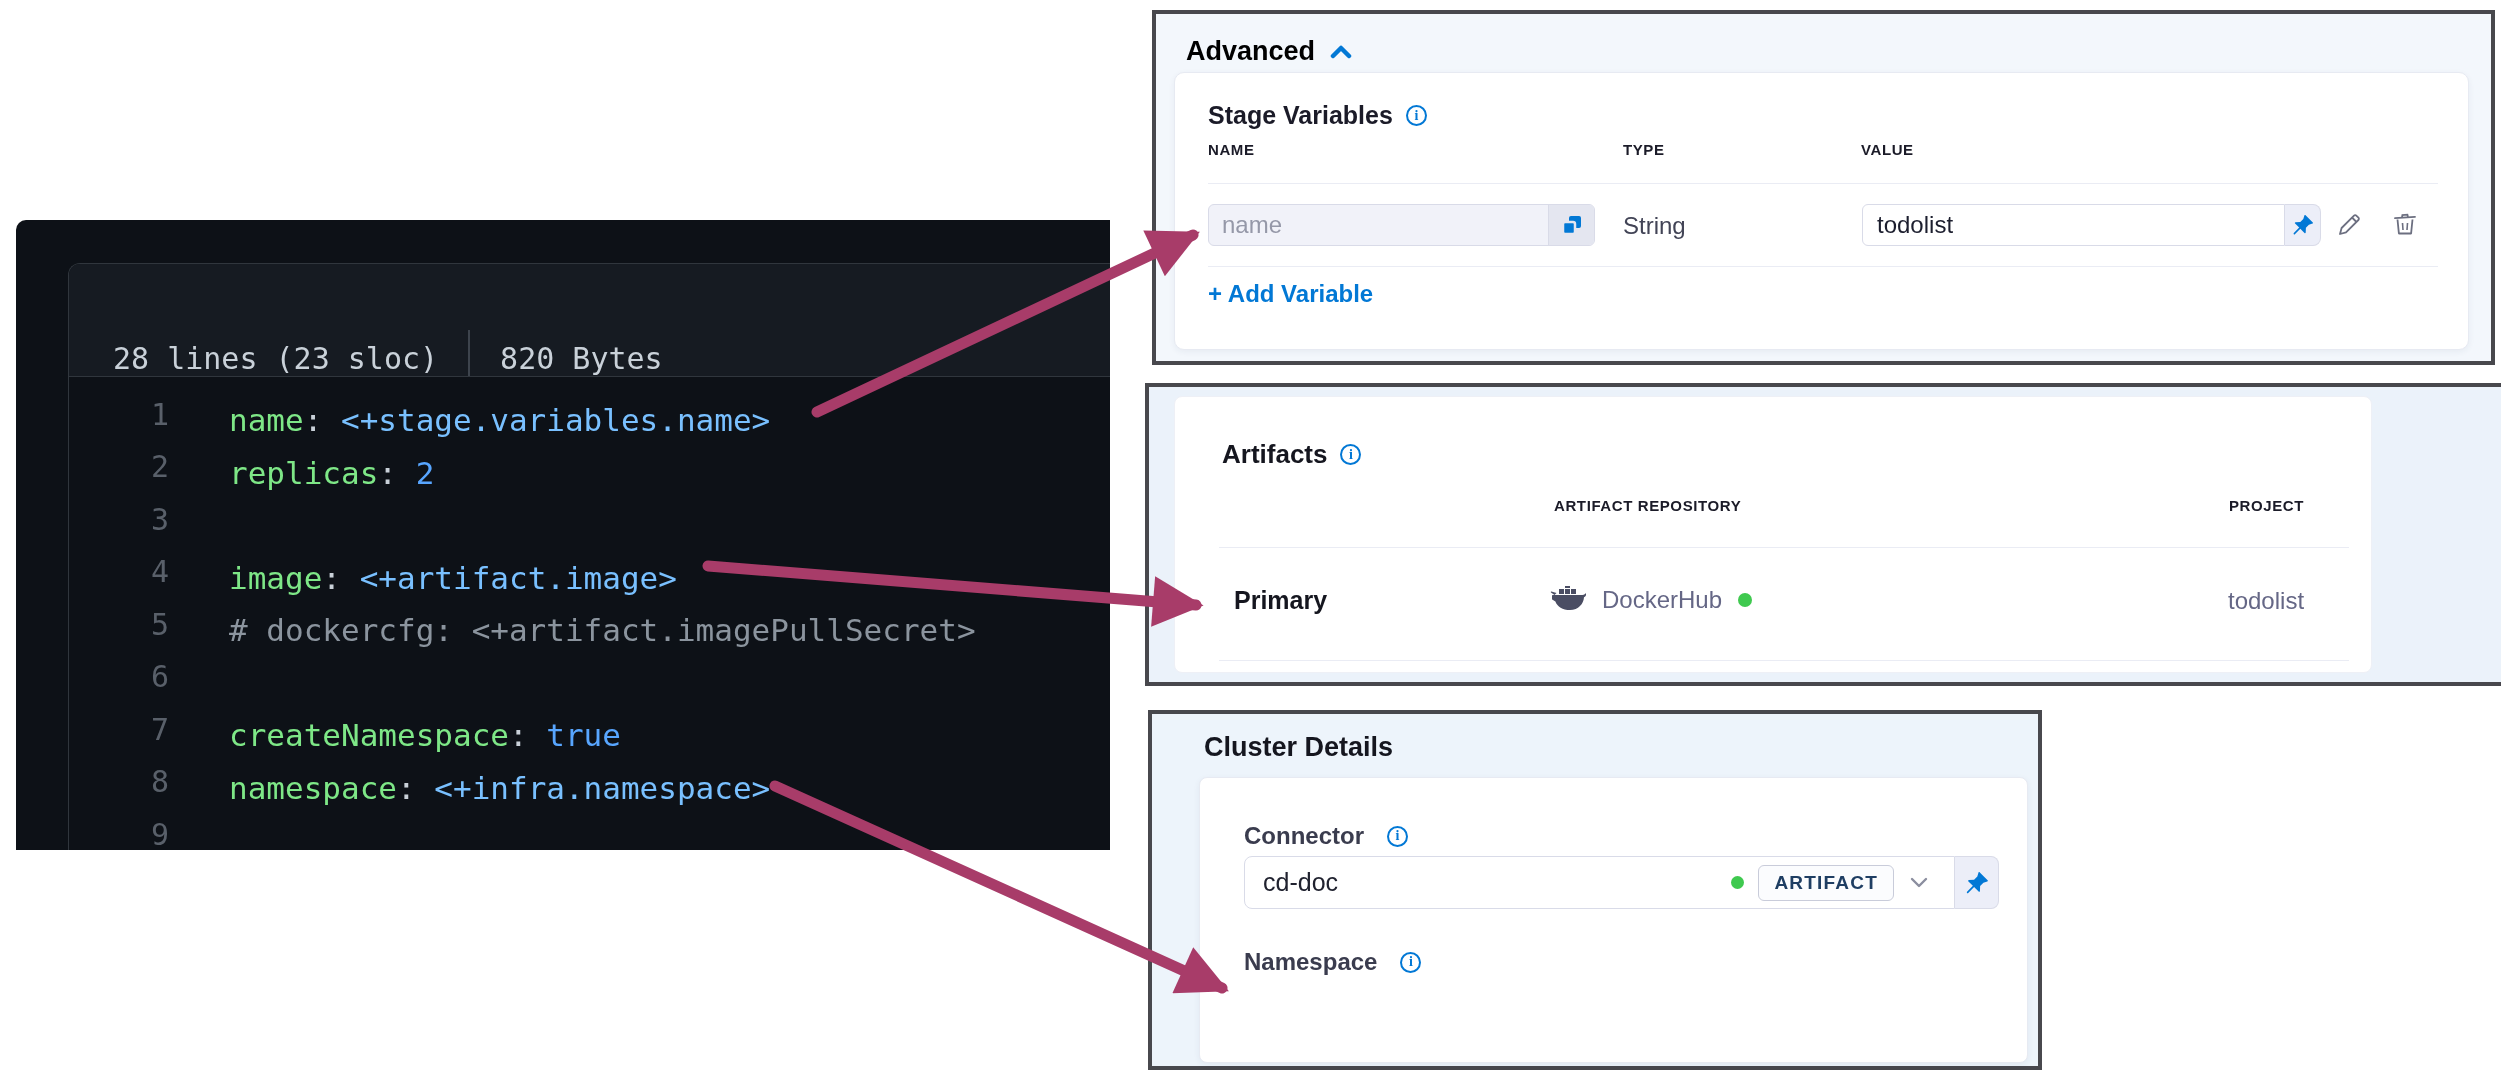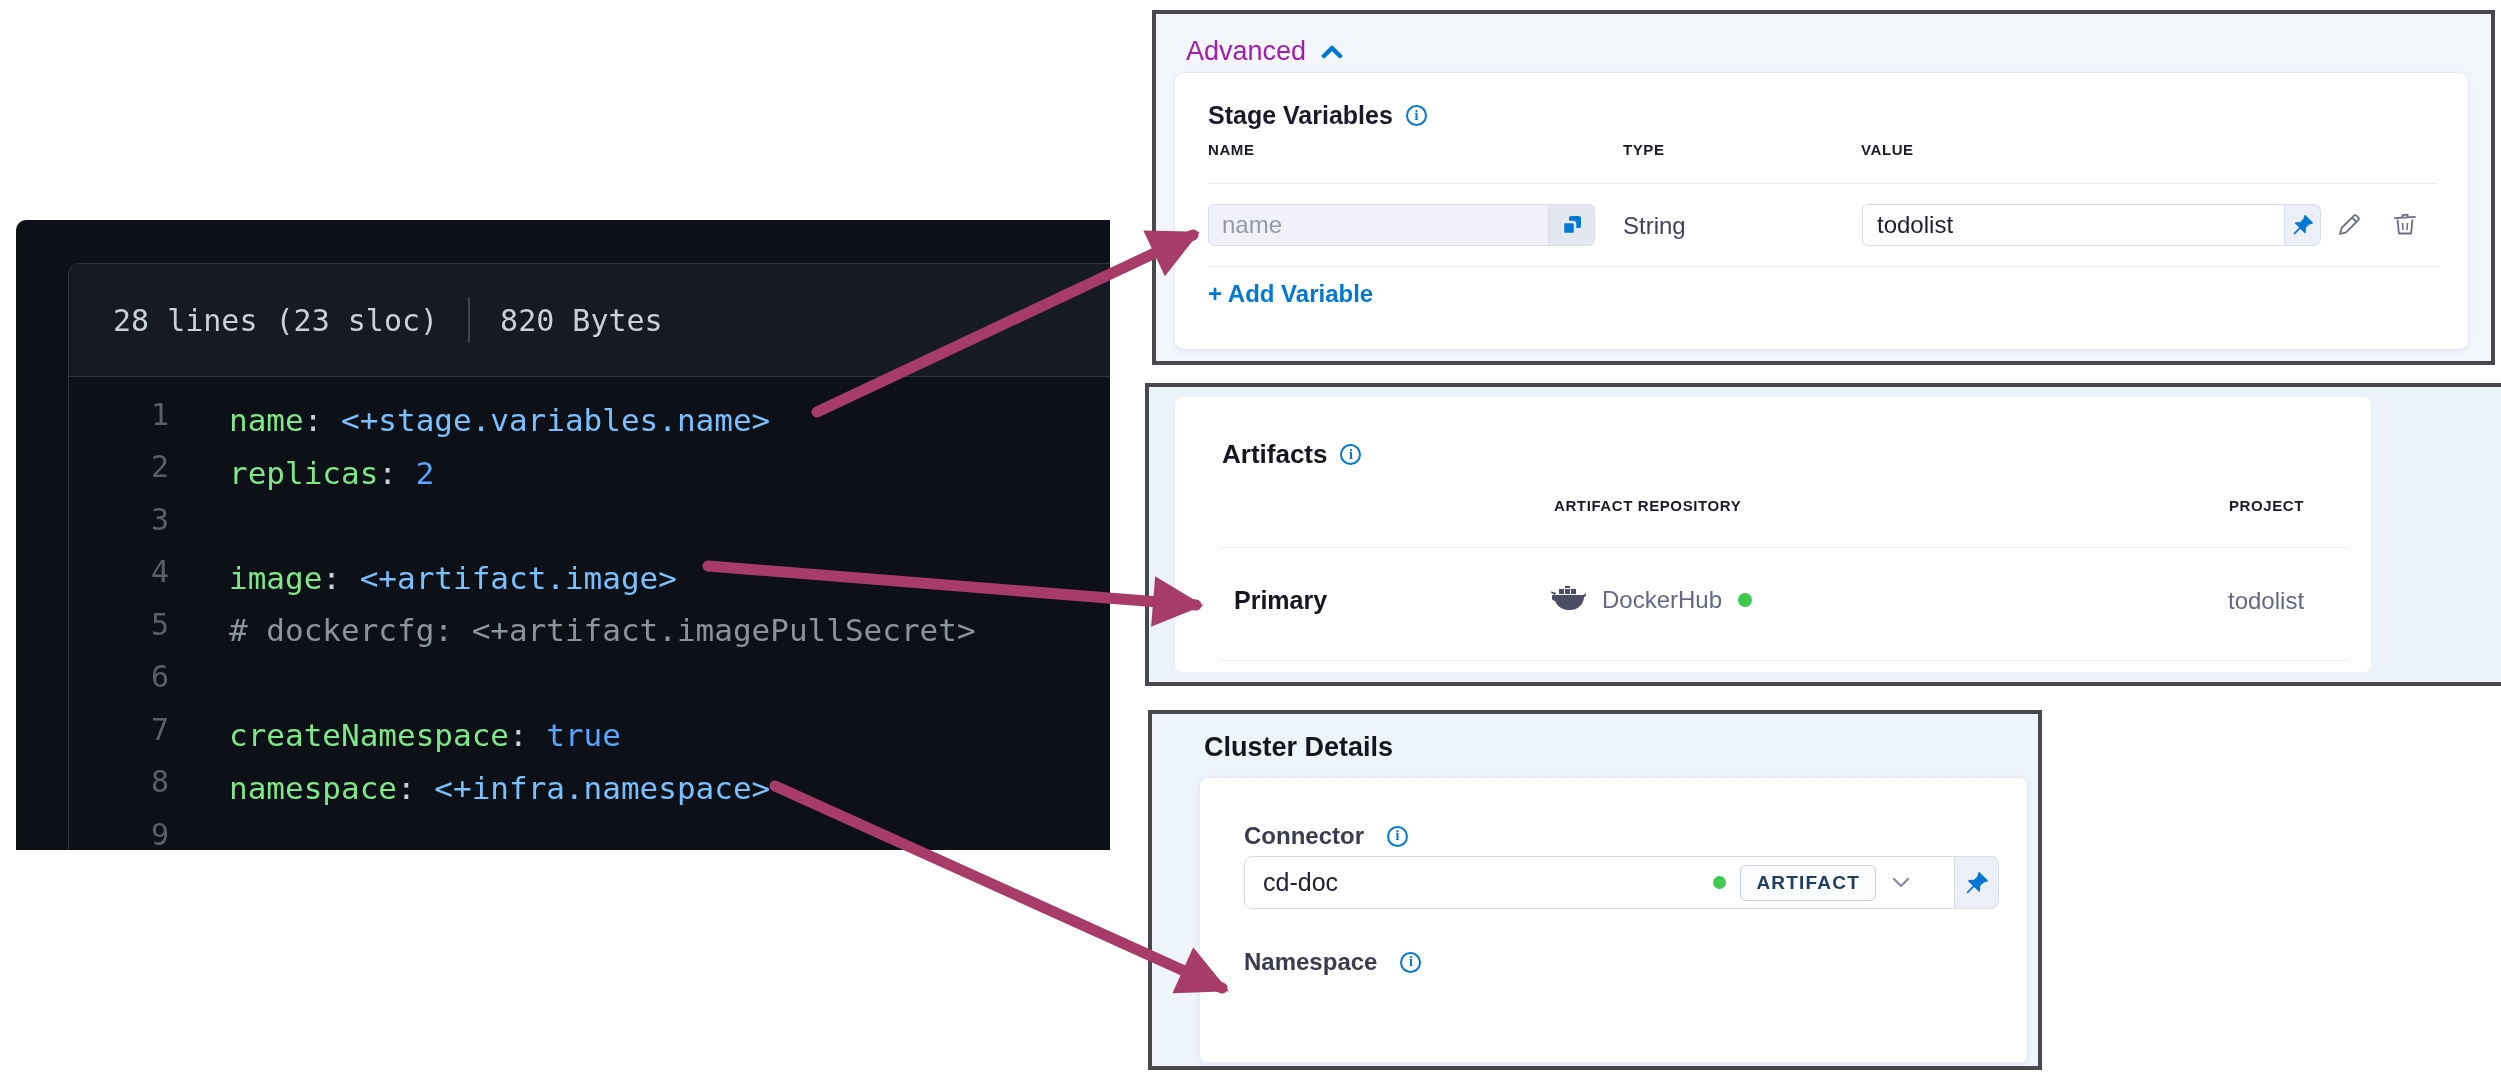"Advanced" .adv-title { color: #a21caf -> #000000; font-weight: 400 -> 700 }
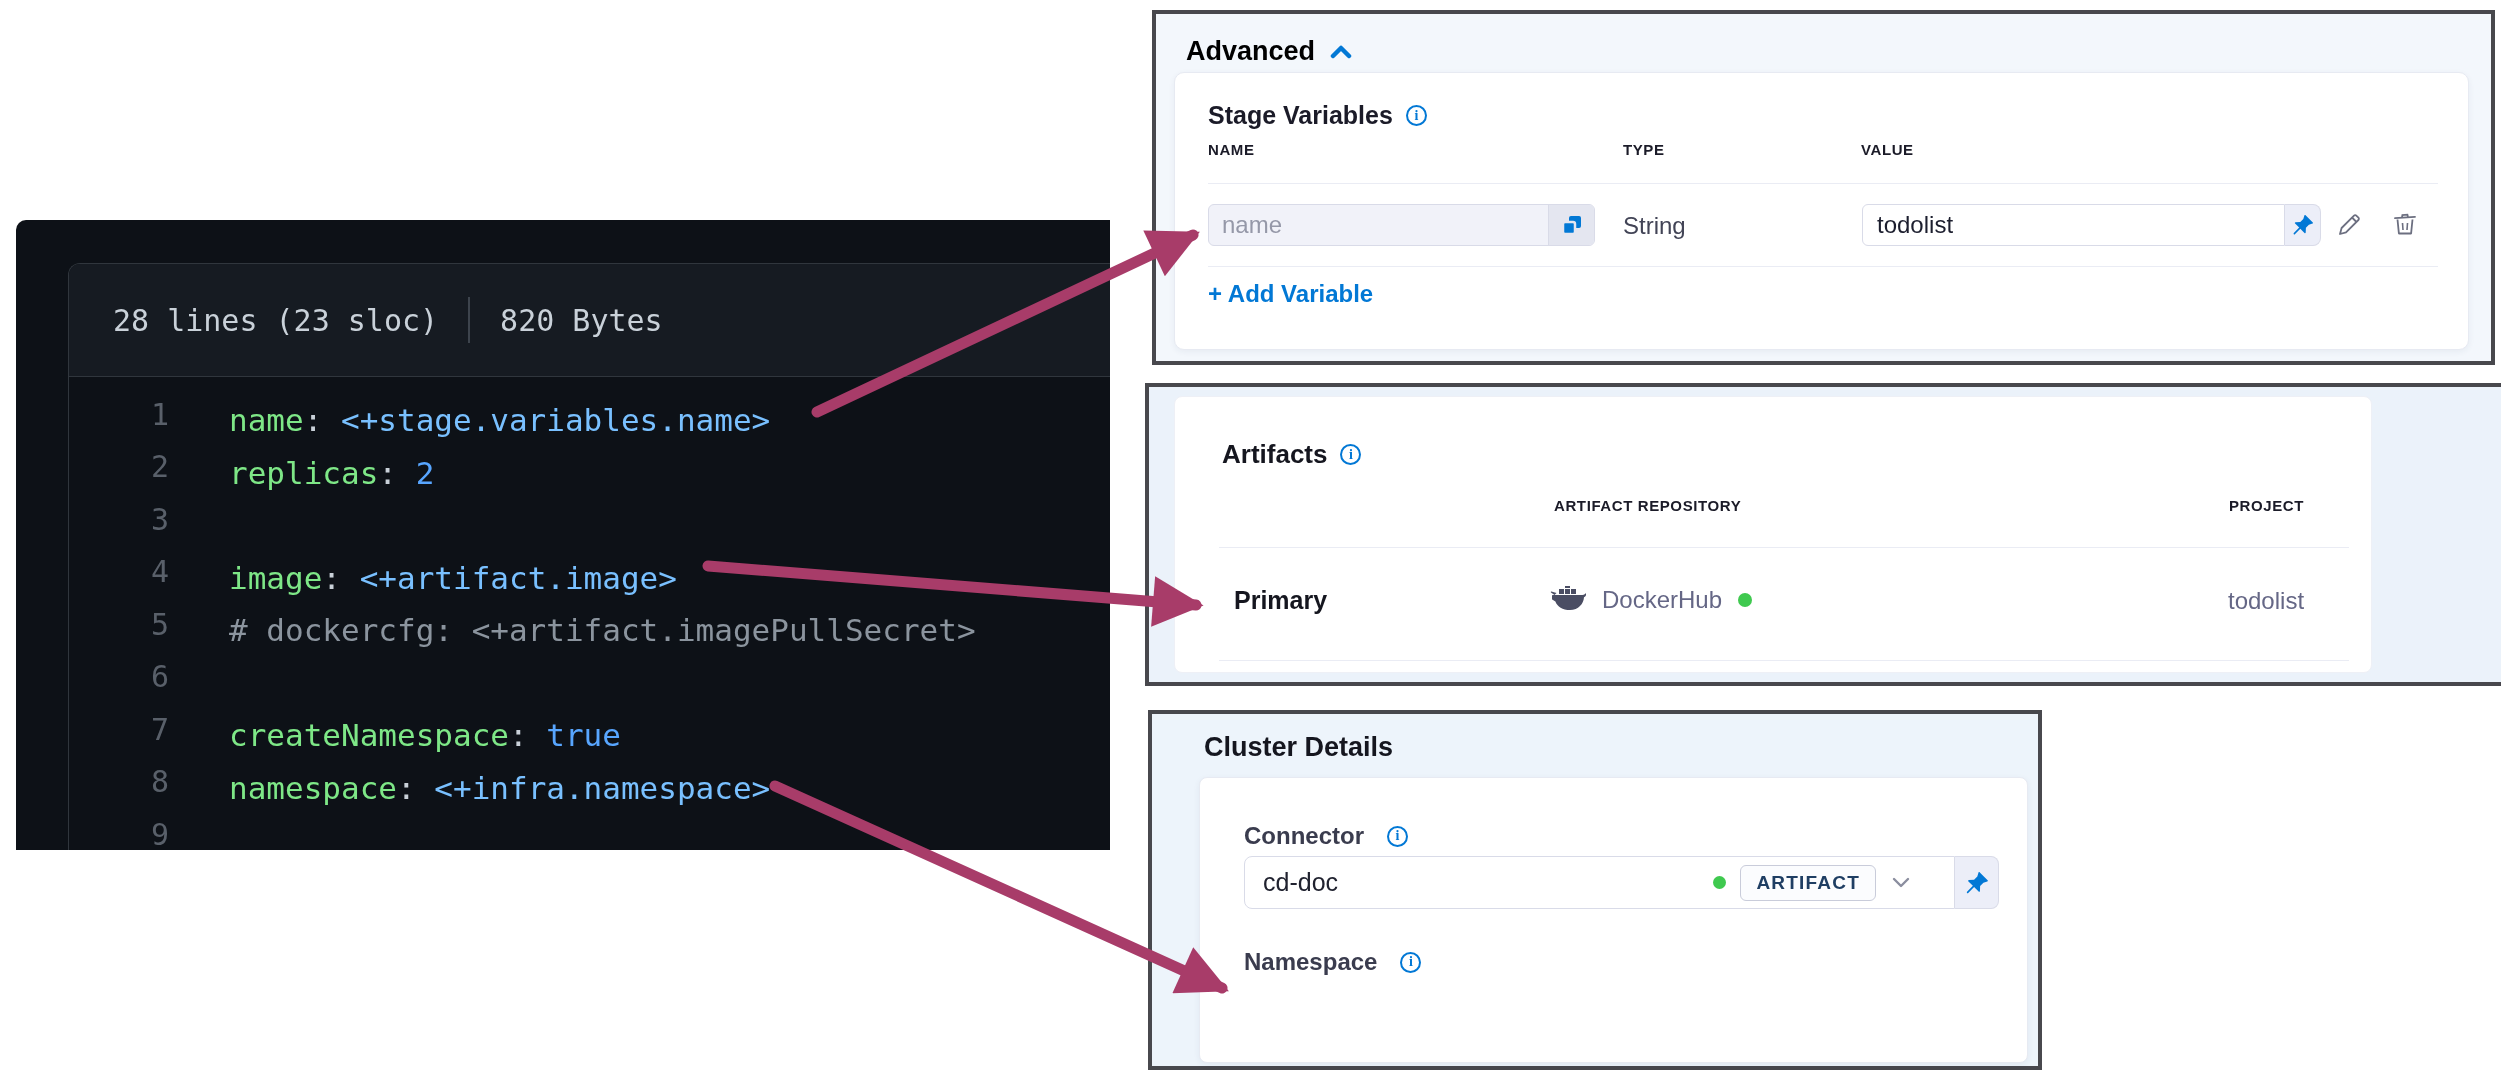"28 lines (23 sloc)" .file-header { align-items: center -> flex-end }
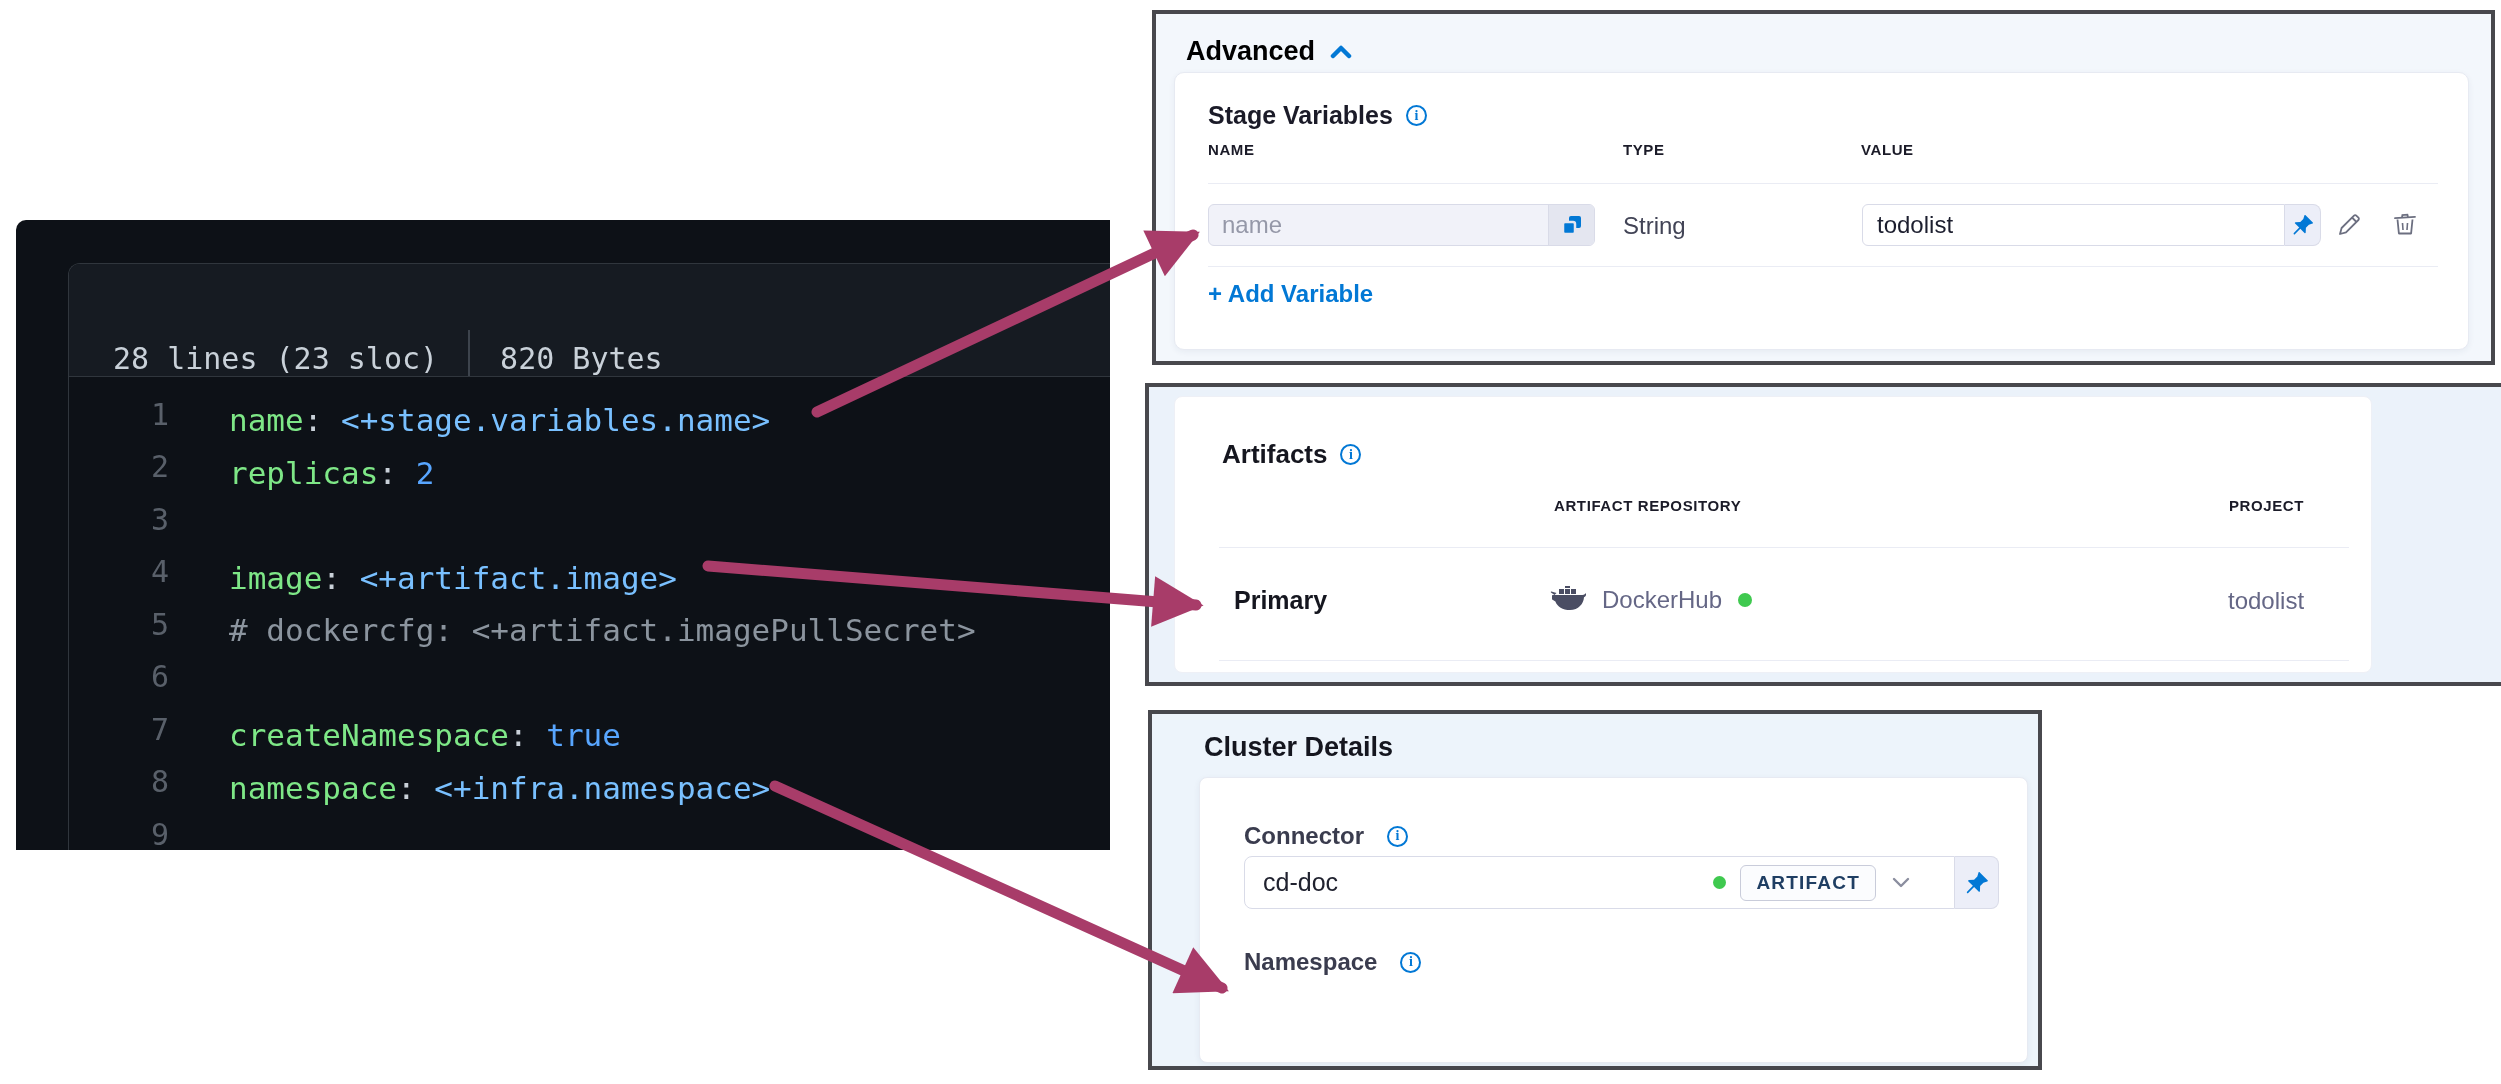"cd-doc" .inputbox { padding: 0 44px 0 16px -> 0 26px 0 16px }
